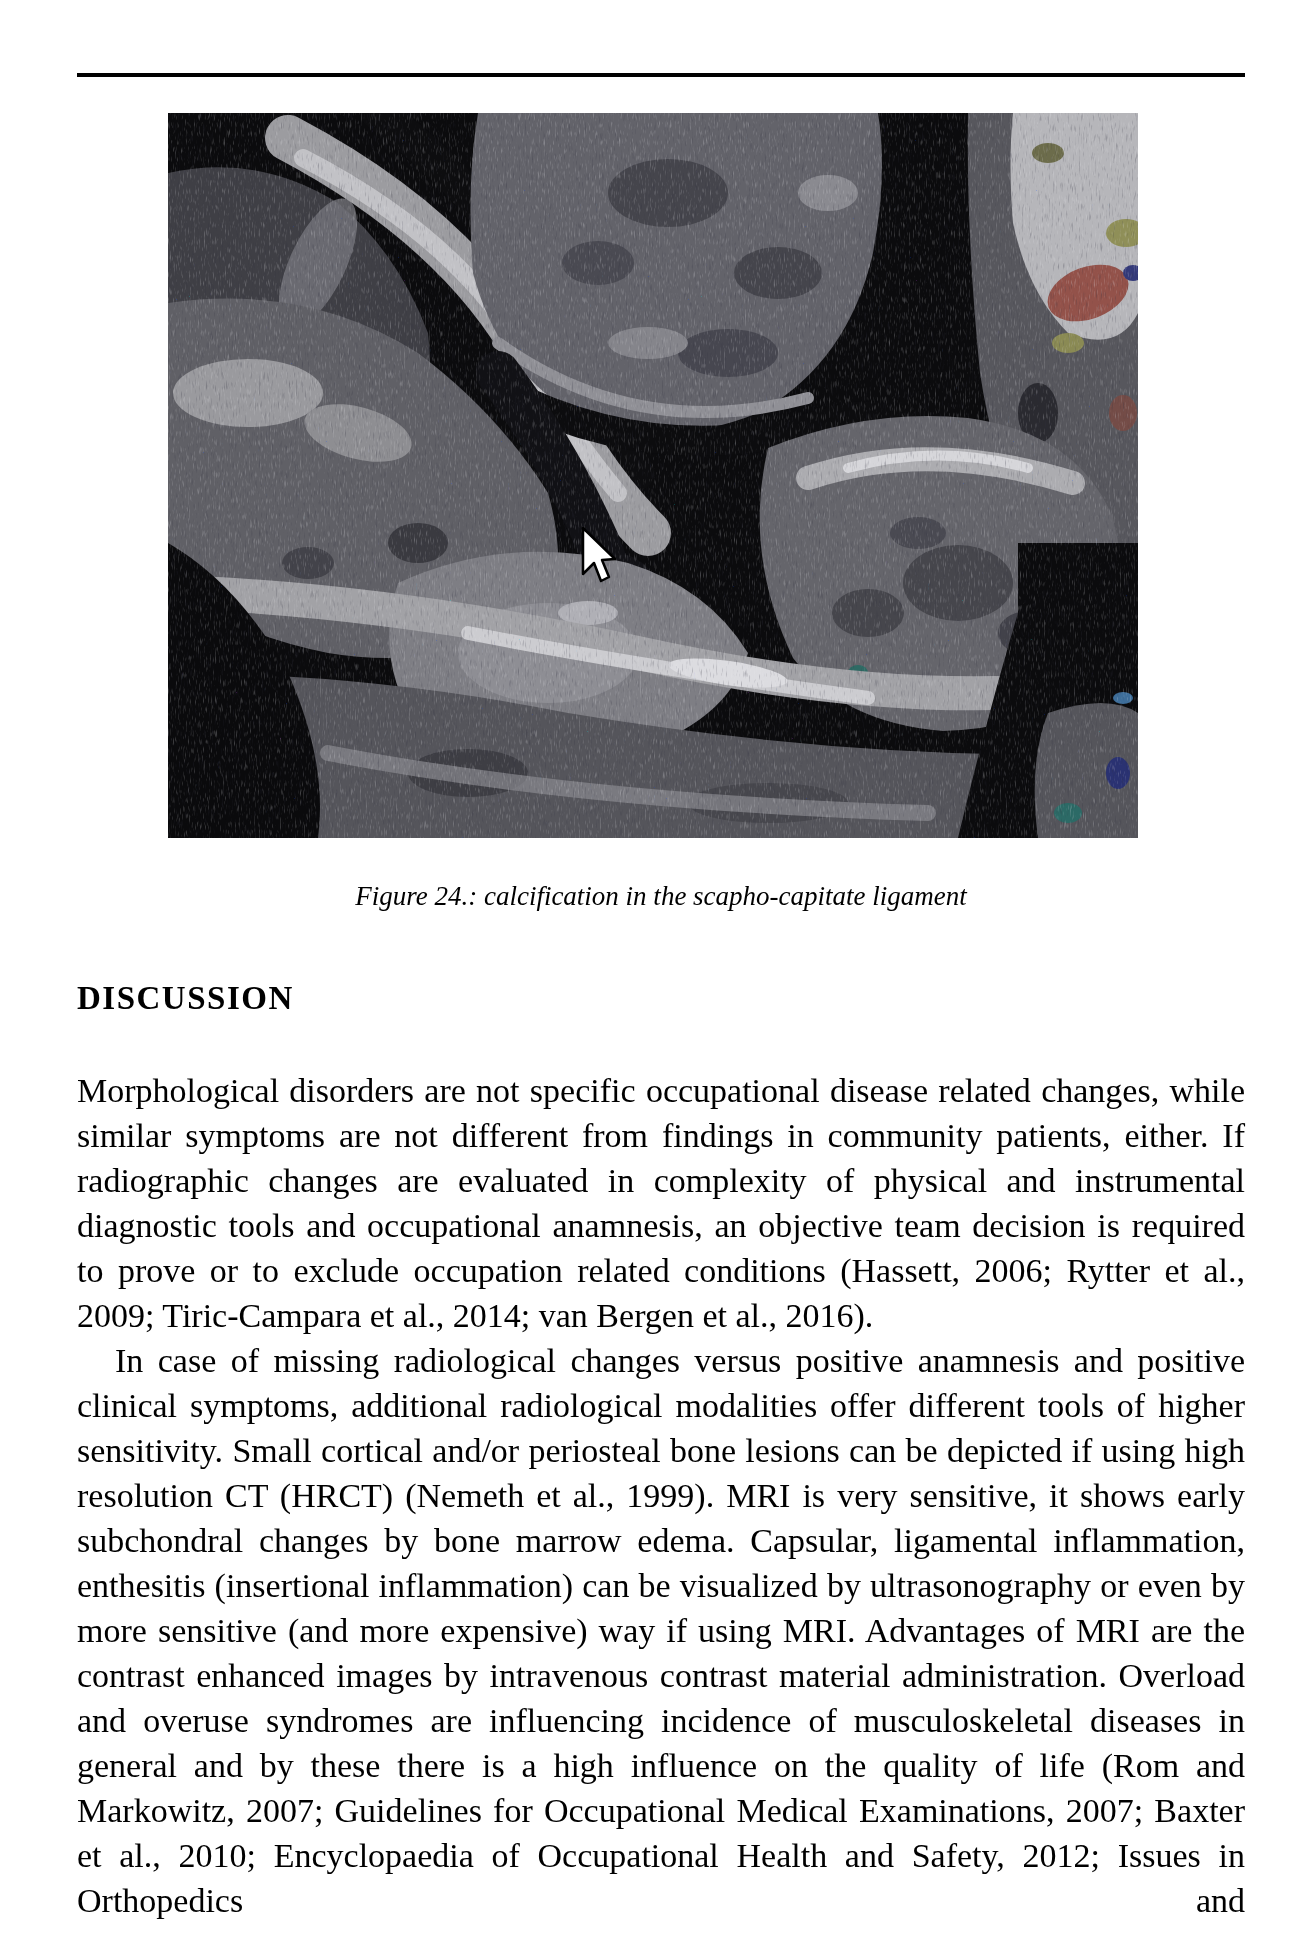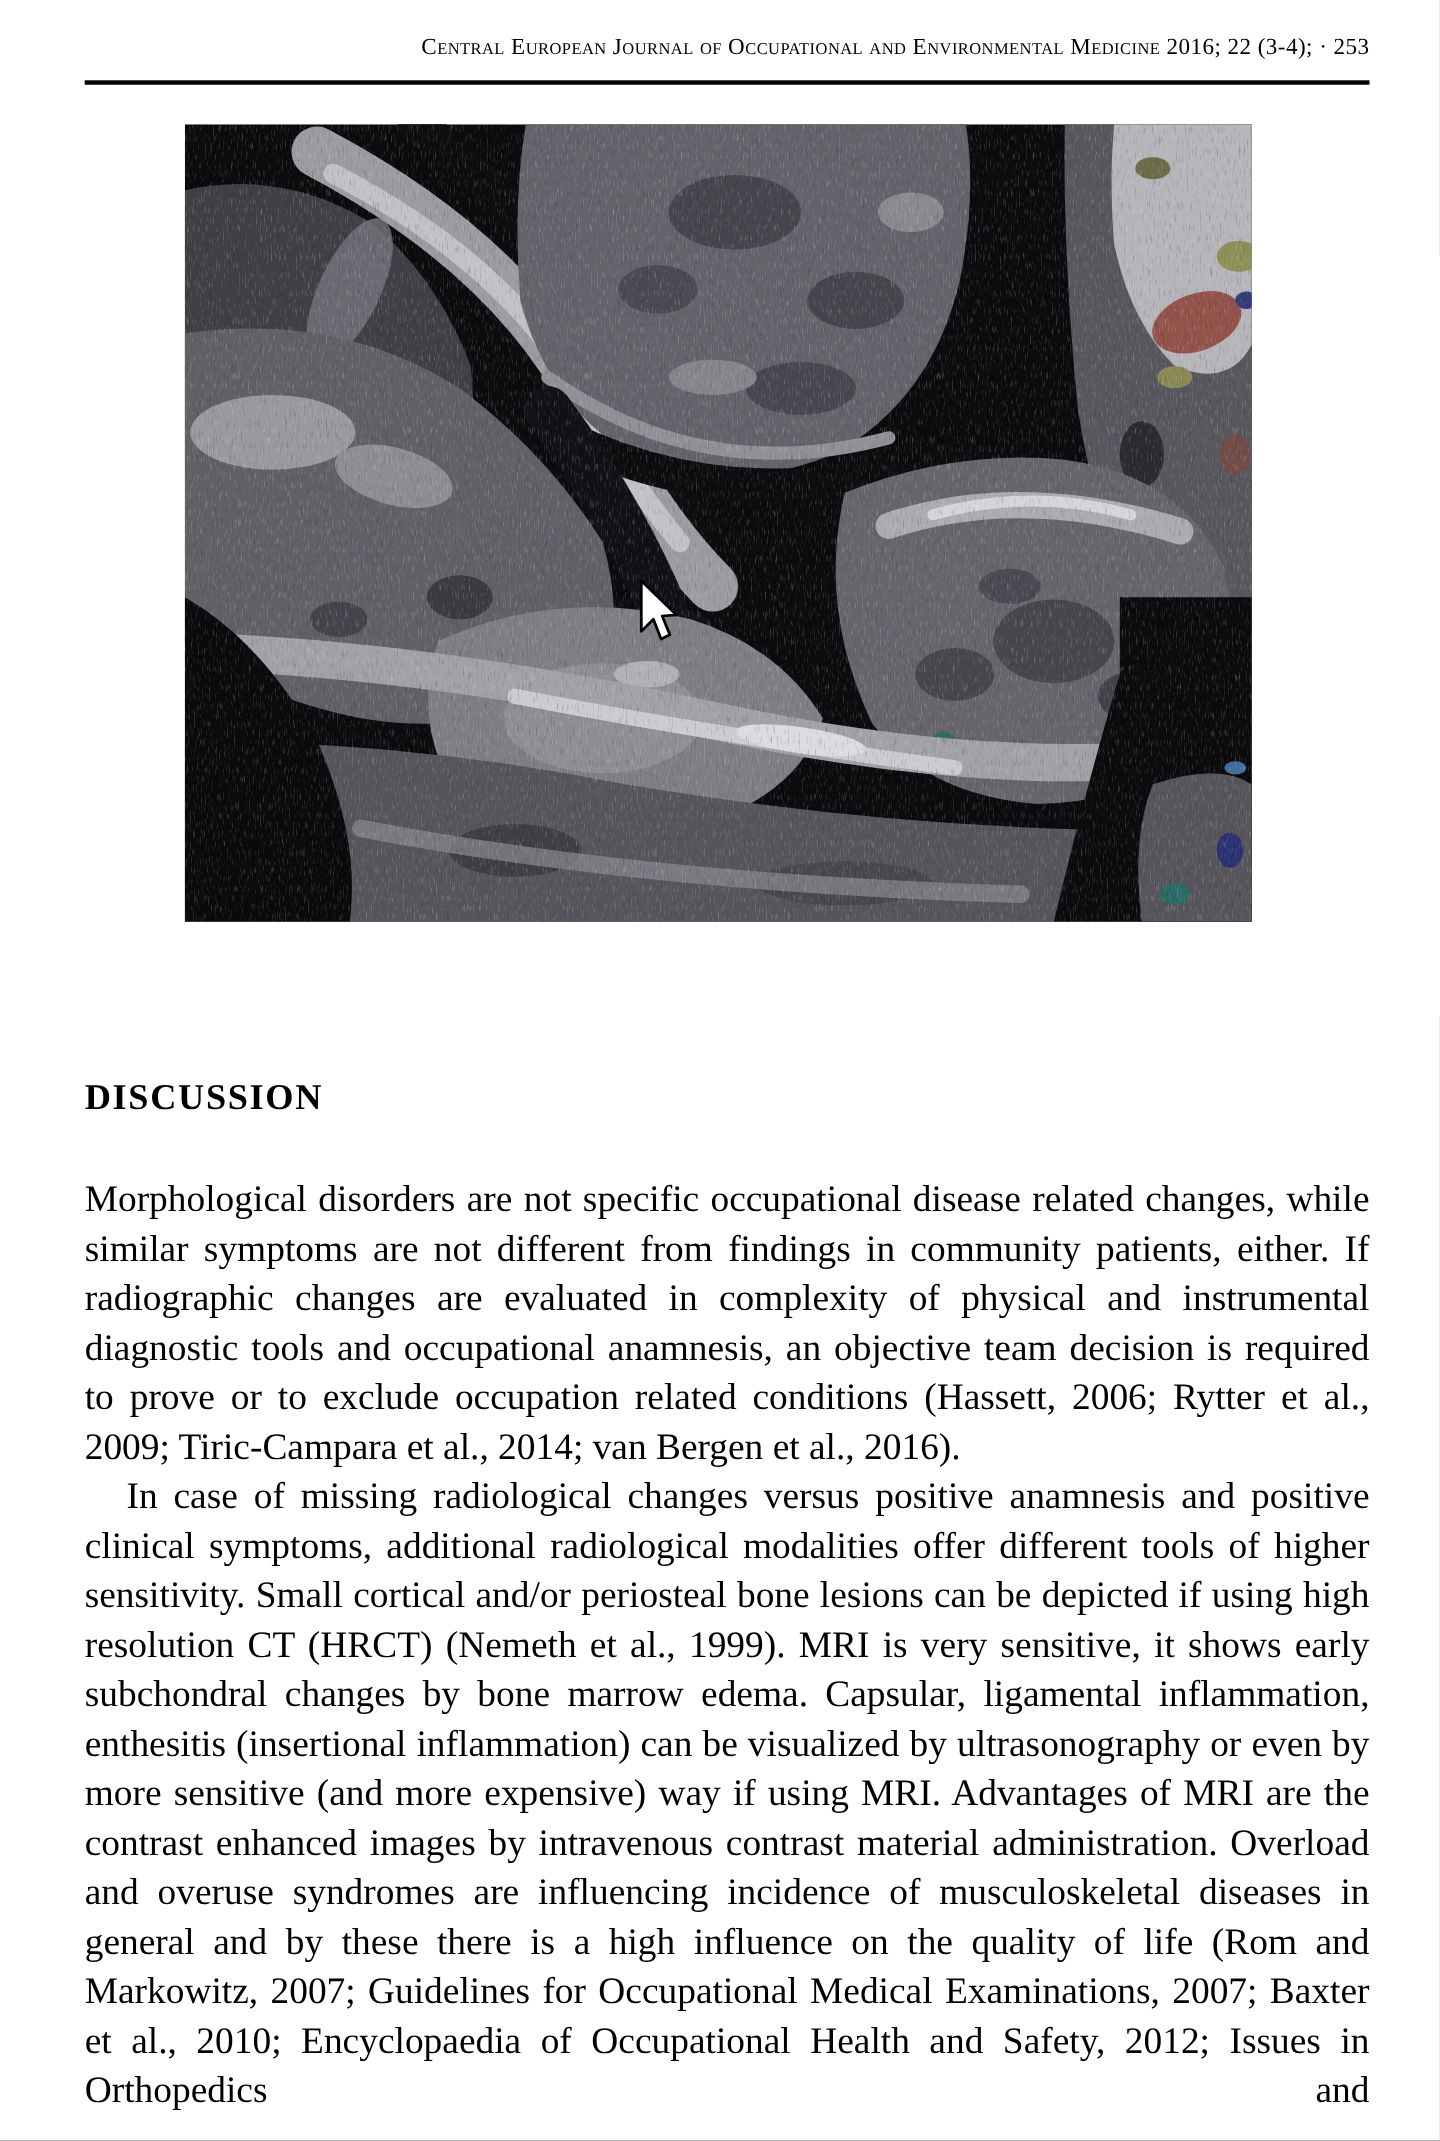"Central European Journal of Occupational" div.journal-header { html: <div>Central European Journal of Occupational and Environmental Medicine 2016; 22 (3-4); · 253</div> -> none }
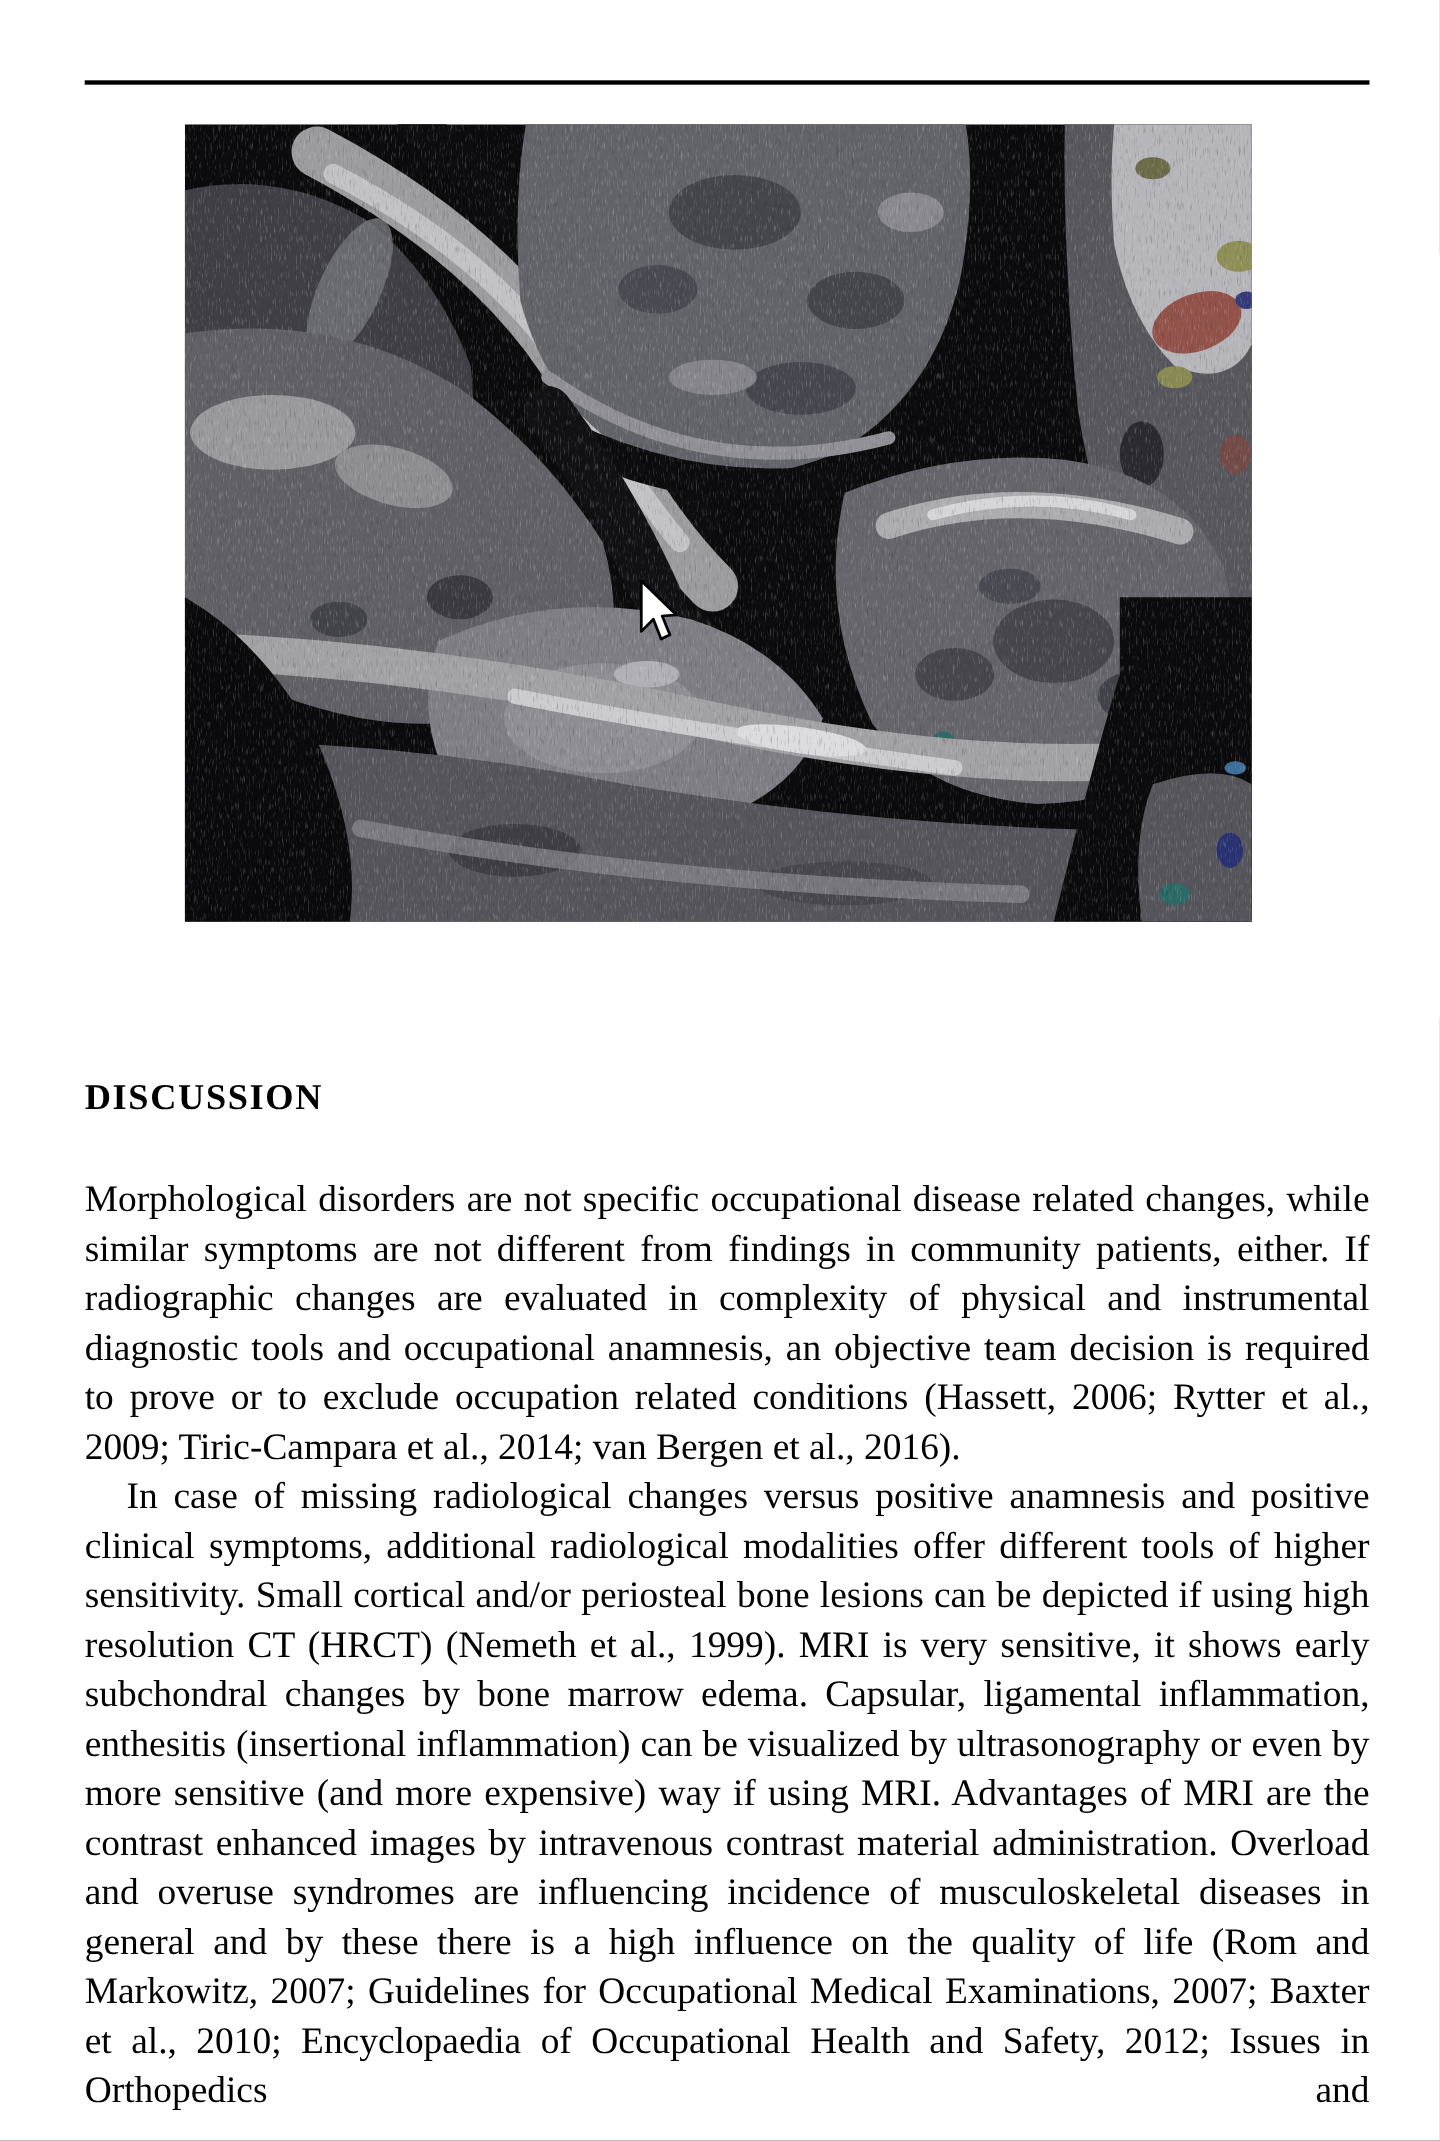"Figure 24.: calcification in the" div.figure-caption { html: none -> <div>Figure 24.: calcification in the scapho-capitate ligament</div> }
